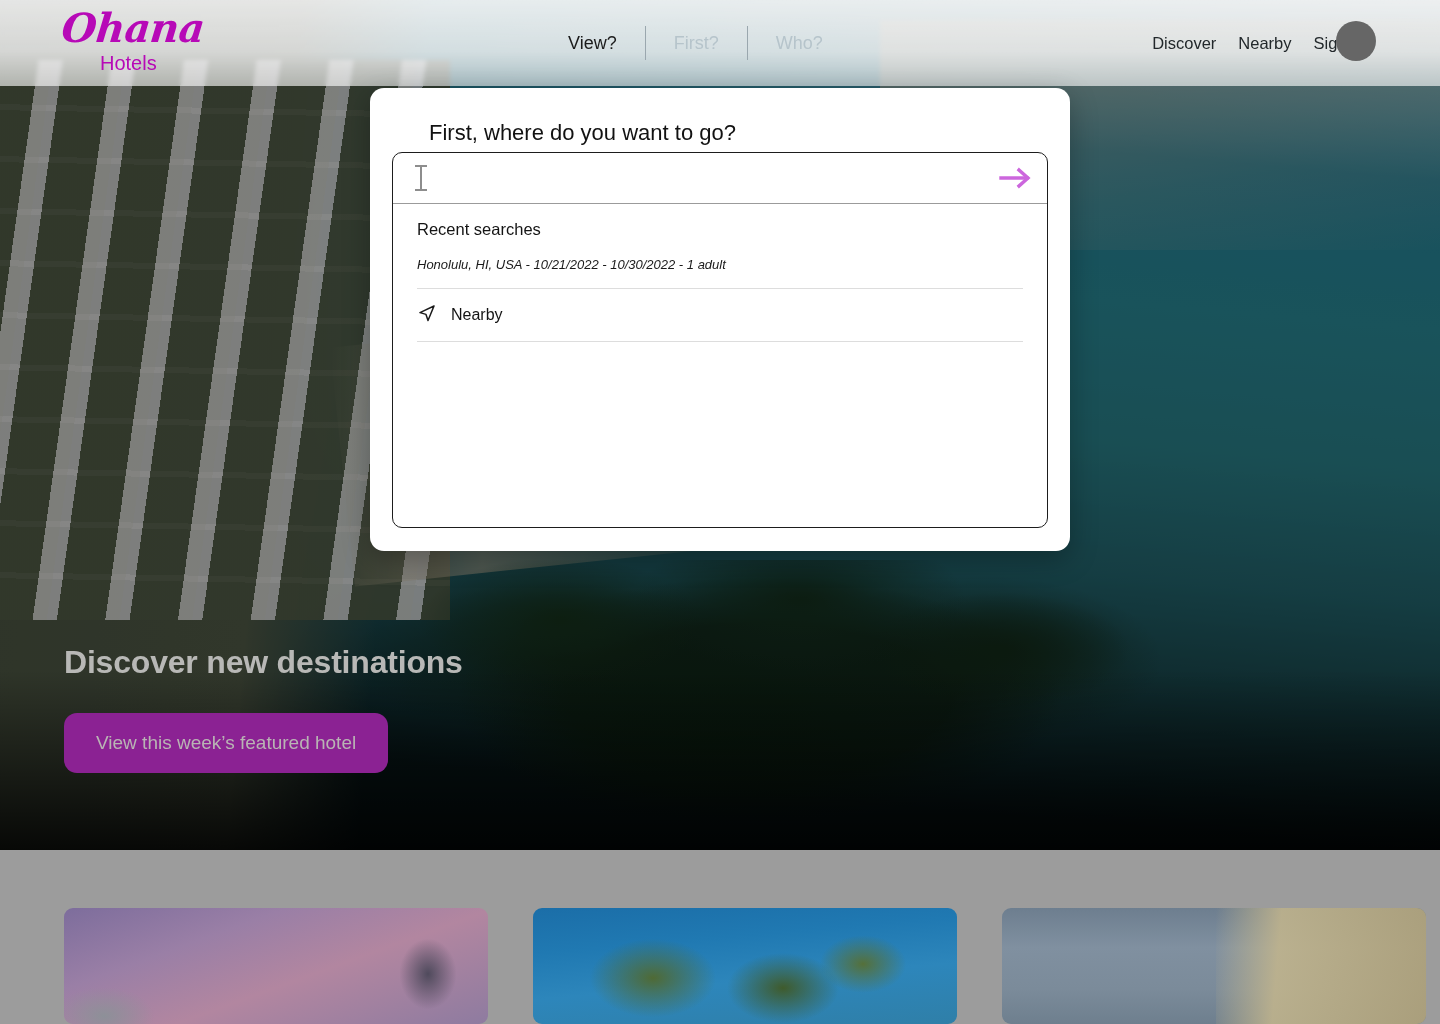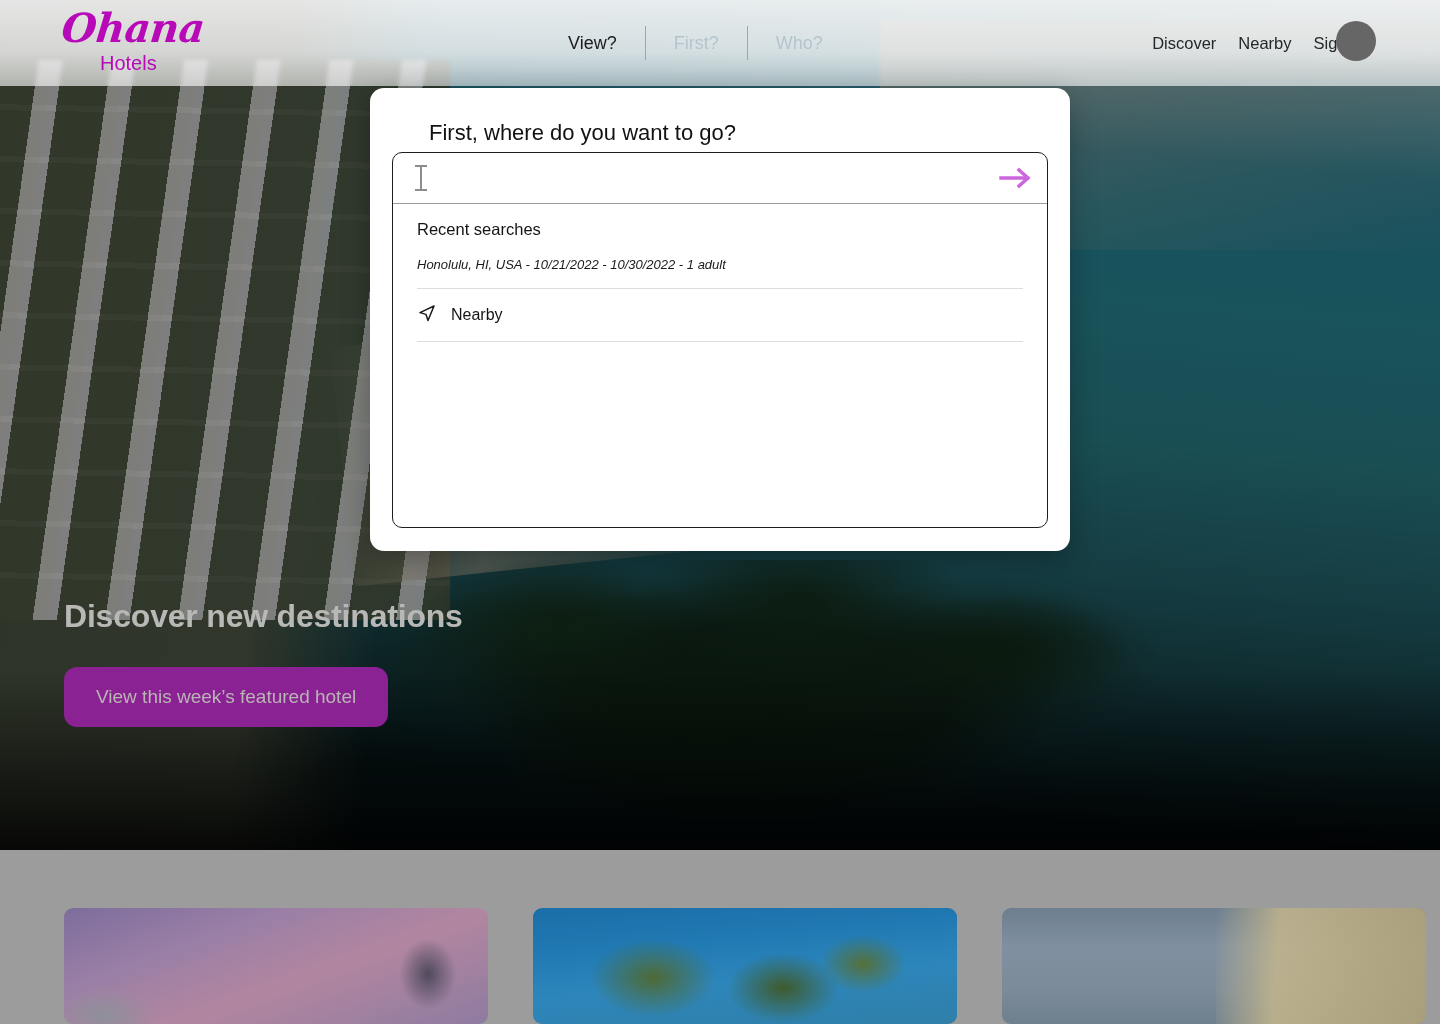"Discover new destinations" .hero-copy { top: 598px -> 644px }
